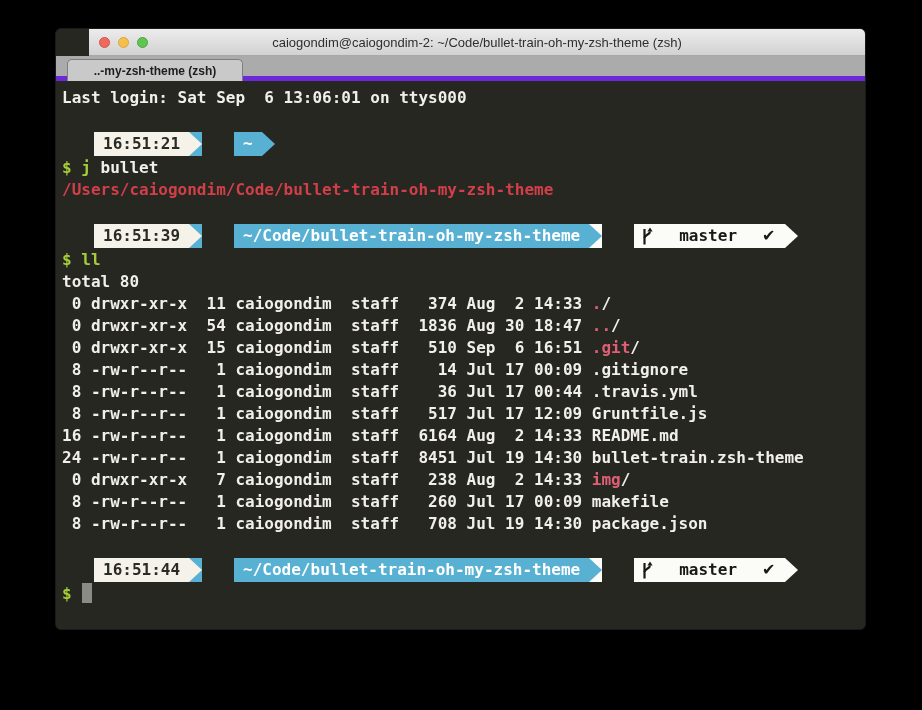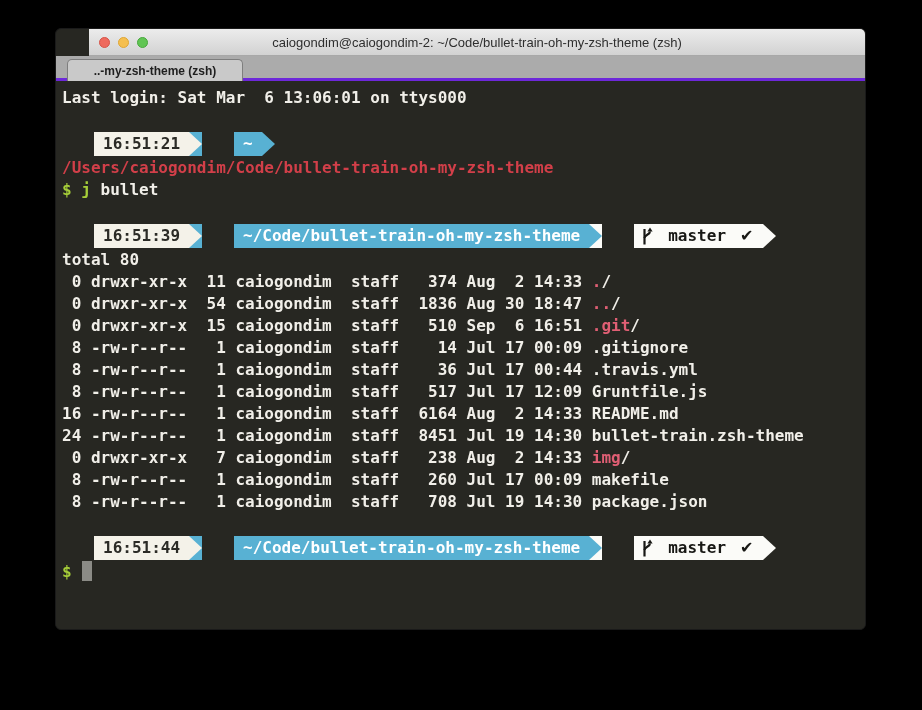"..-my-zsh-theme (zsh)" .tabbar { border-bottom: 4px solid #6d28d9 -> 6px solid #6d28d9 }
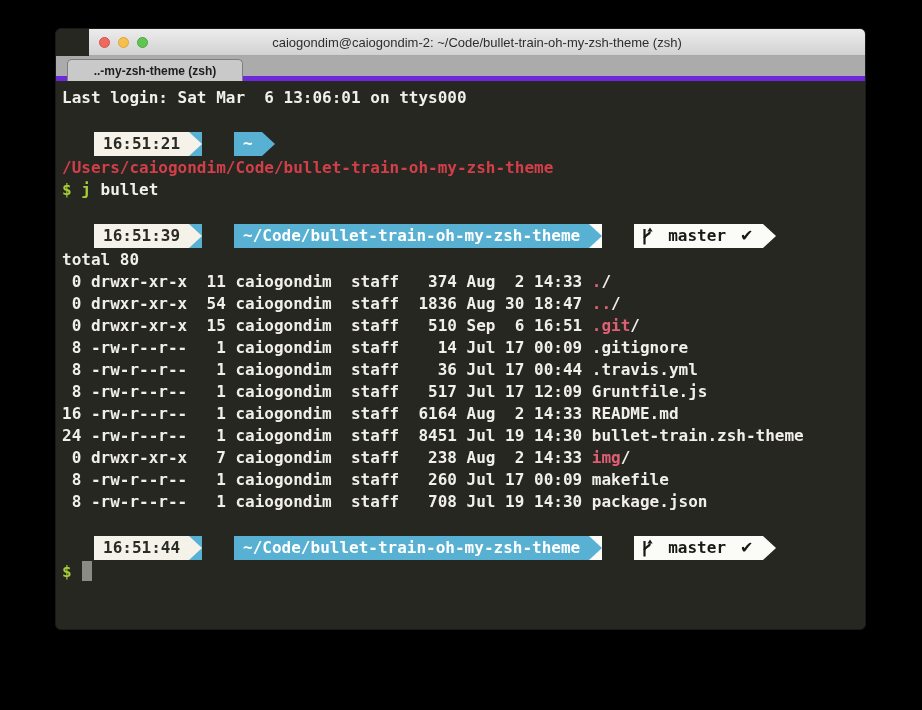"Last login: Sat Mar 6" span.c-fg { text: Mar -> Sep }
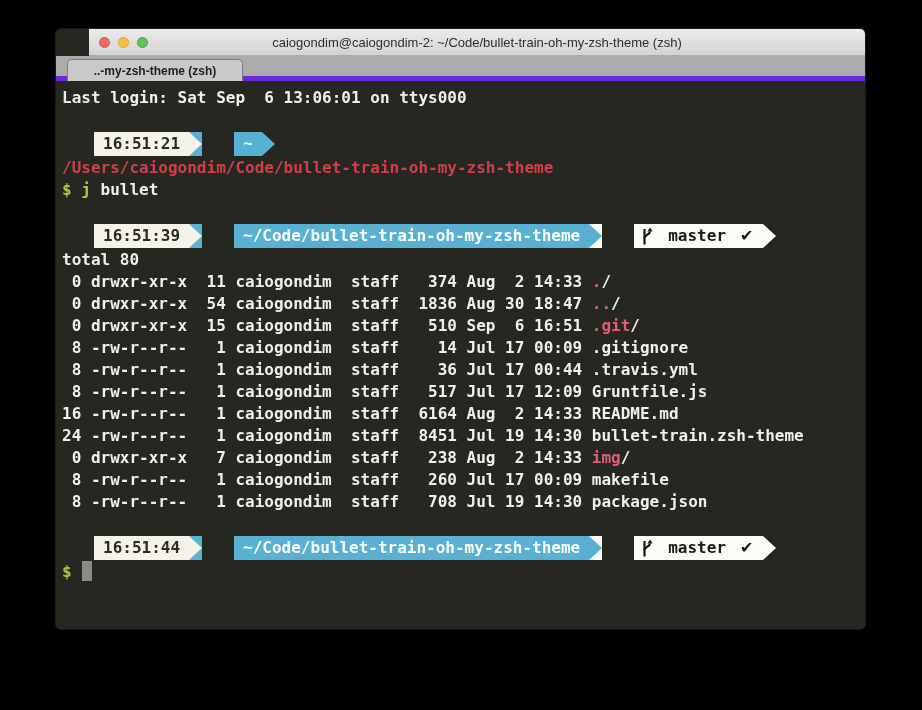"/Users/caiogondim/Code/bullet-train-oh-m" div.line { order: before "$ j bullet" -> after "$ j bullet" }
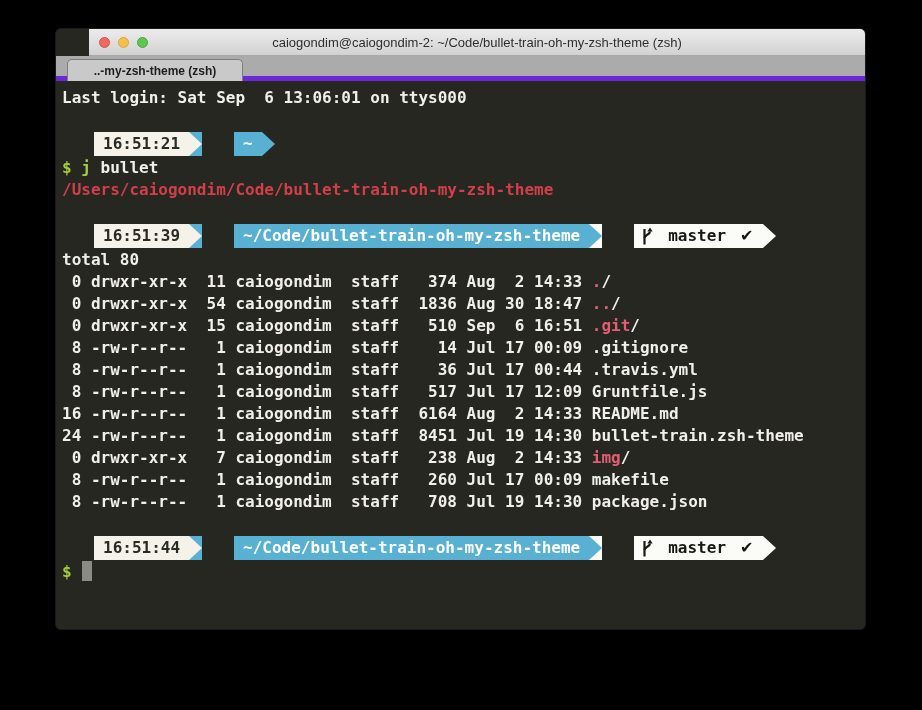"master" .seg-git { gap: 14px -> 25px }
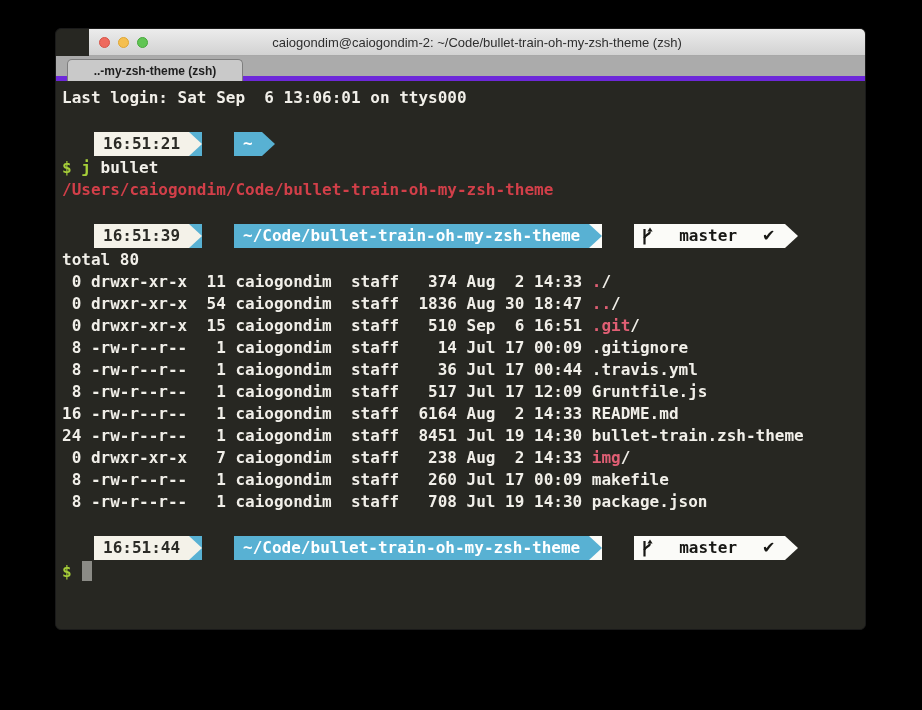"$ ll" div.line { html: none -> <div><span>$ ll</span></div> }
